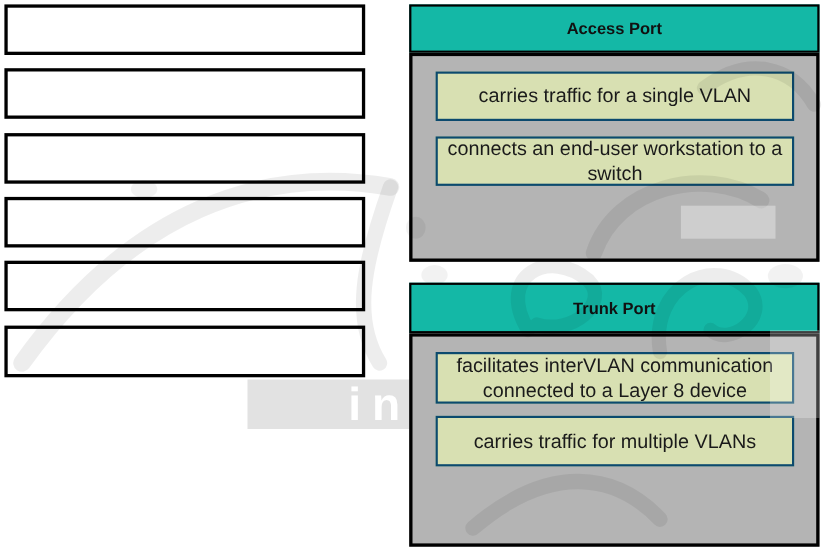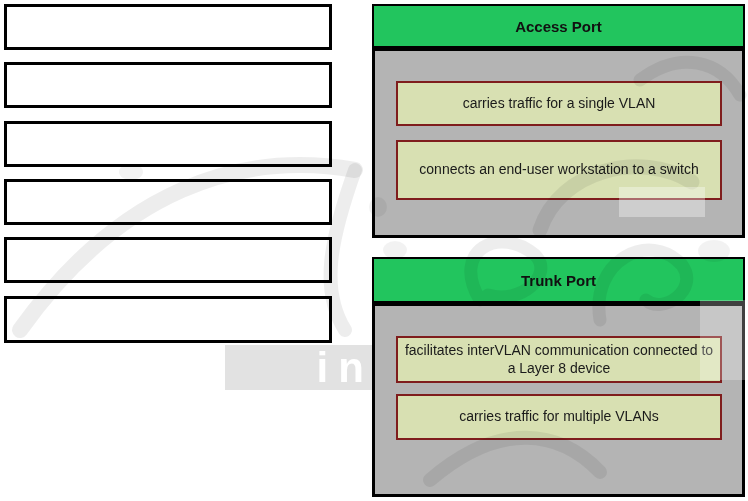"Access Port" .panel-header { background: #22c55e -> #14b8a6 }
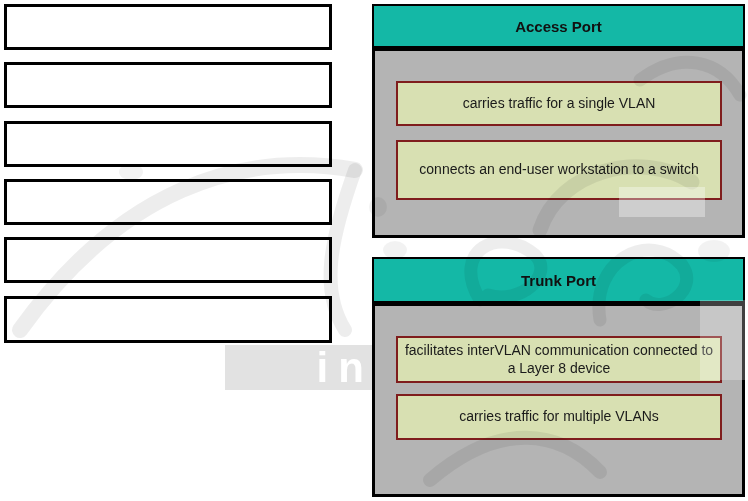"carries traffic for a single" .token { border: 2px solid #7f1d1d -> 2px solid #0c4a6e; font-size: 14px -> 18px; margin-top: 16px -> none }
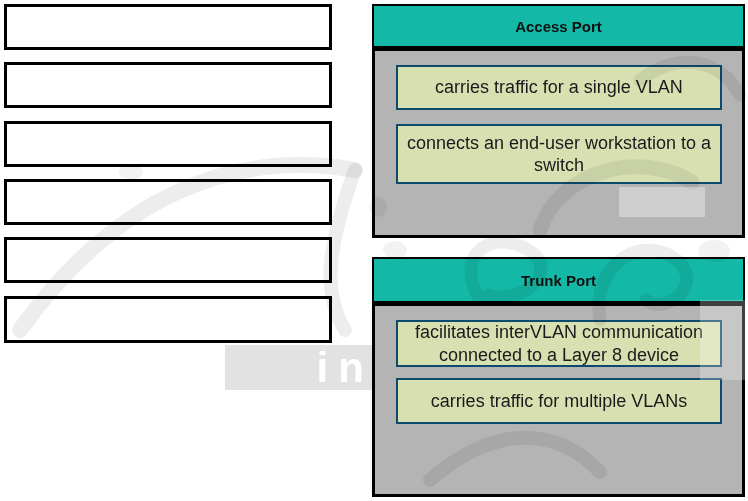"connects an end-user workstation to" .access .t2 { height: 60px -> 45px }
